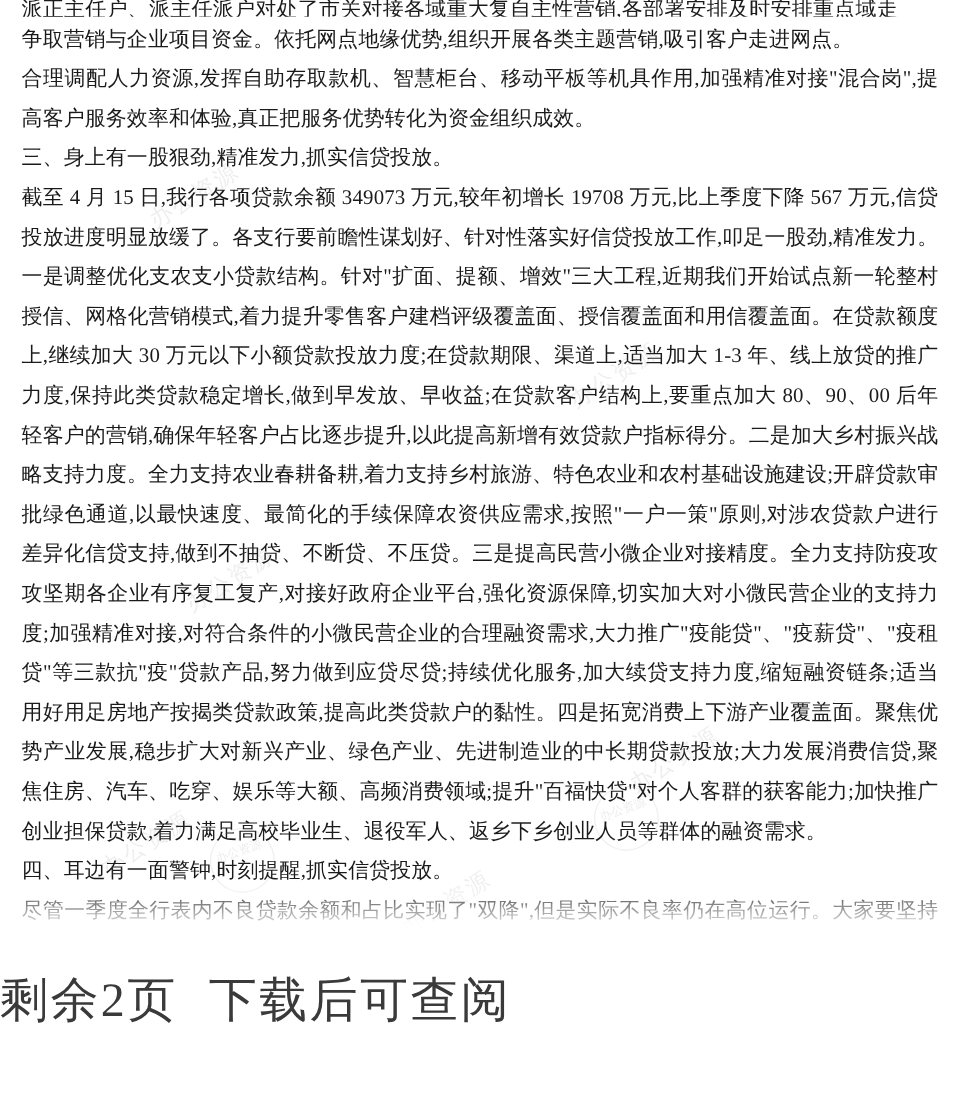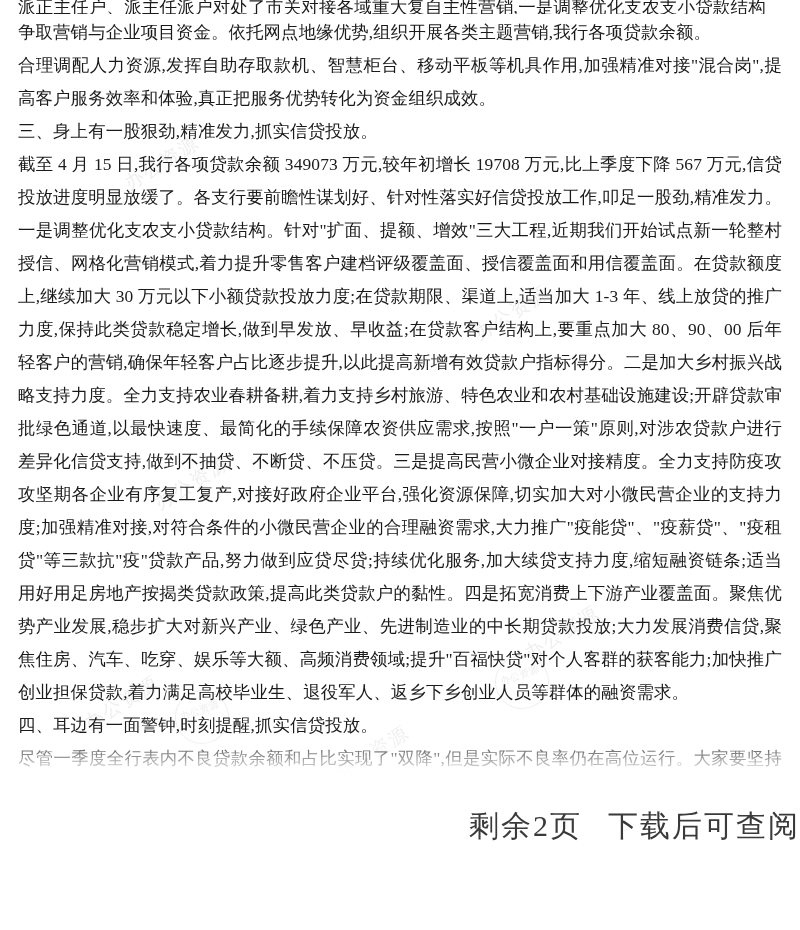"派正主任户、派主任派户对处了市关对接各域重大复自主性营销,一是调整优化支农支小贷" div.clipped-line { text: ,一是调整优化支农支小贷款结构 -> ,各部署安排及时安排重点域走 }
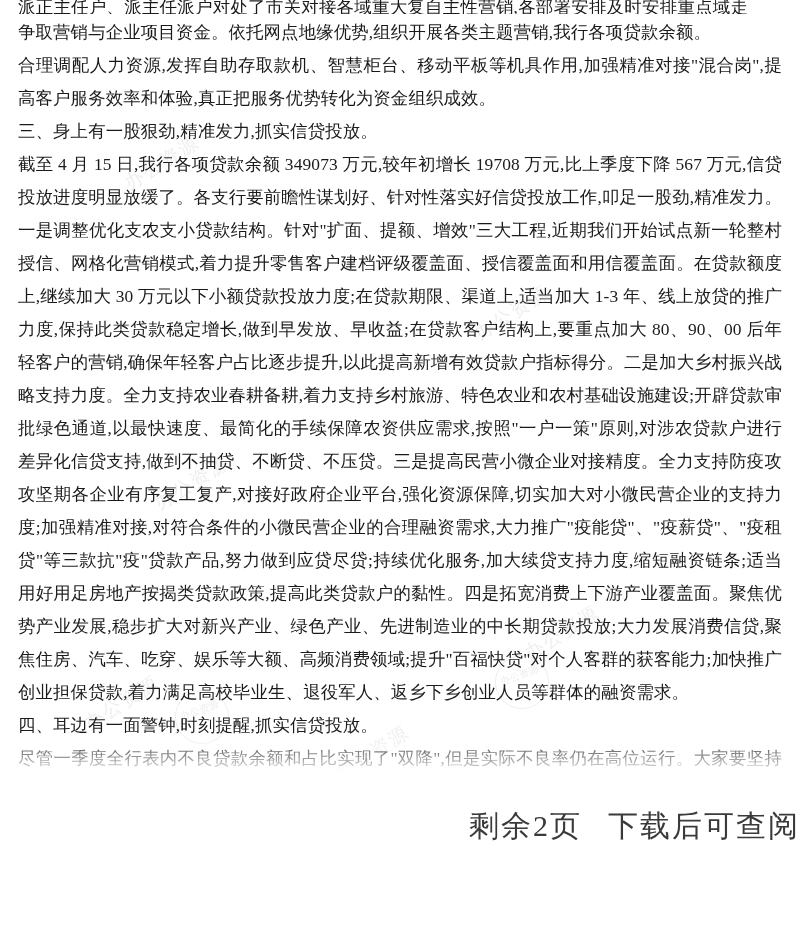"争取营销与企业项目资金。依托网点地缘优势,组织开展各类主题营销,我行各项贷款余额" p.para { text: ,我行各项贷款余额 -> ,吸引客户走进网点 }
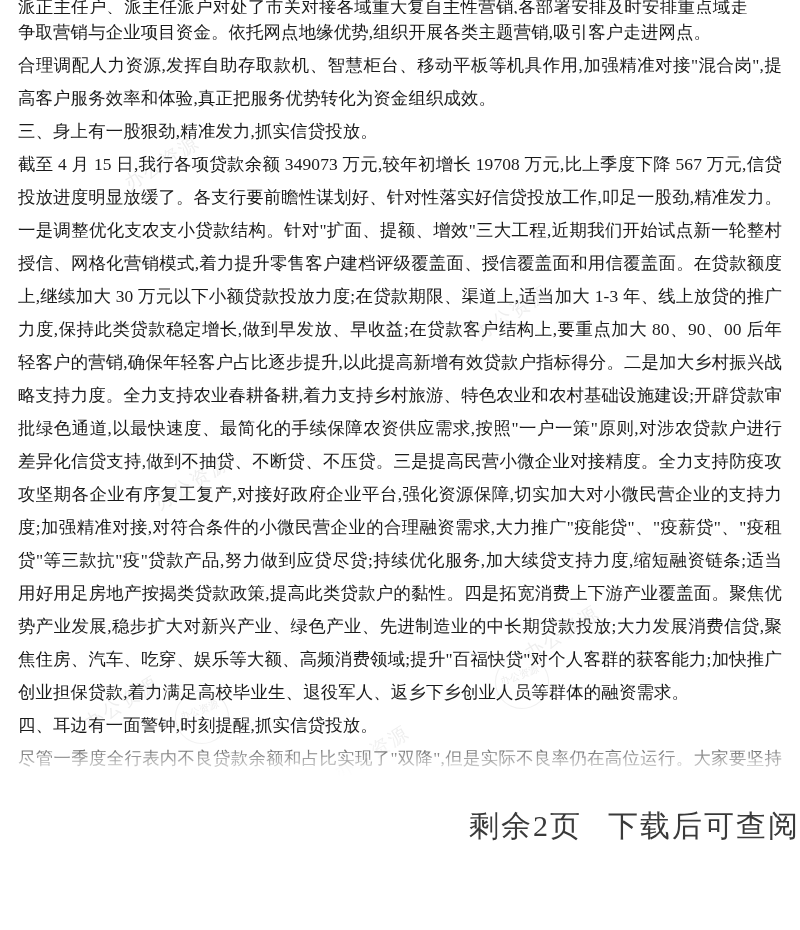"剩余2页 下载后可查阅" .footer-text { font-size: 30px -> 40px; text-align: right -> left }
